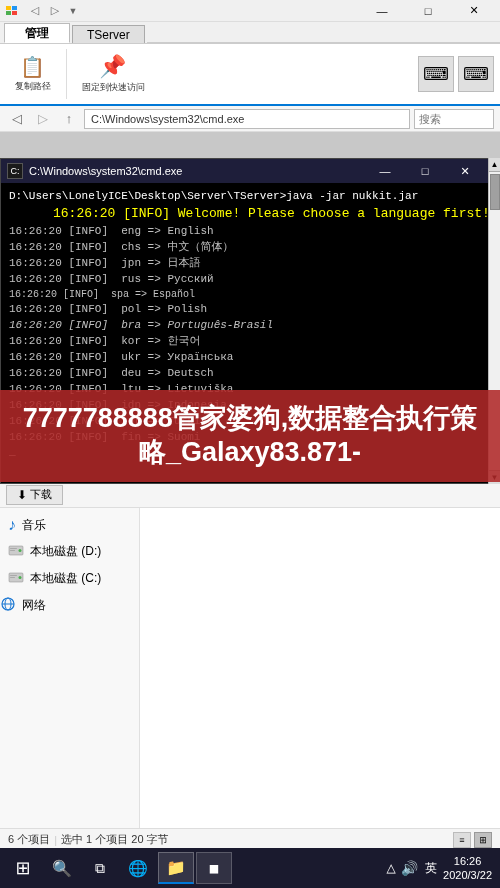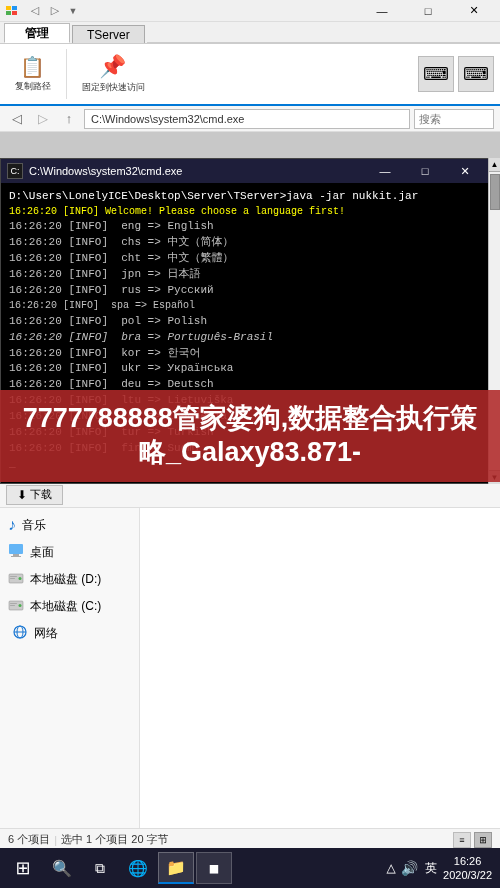"16:26:20 [INFO] Welcome! Please choose" div { font-size: 10px -> 13px; margin-left: none -> 44px }
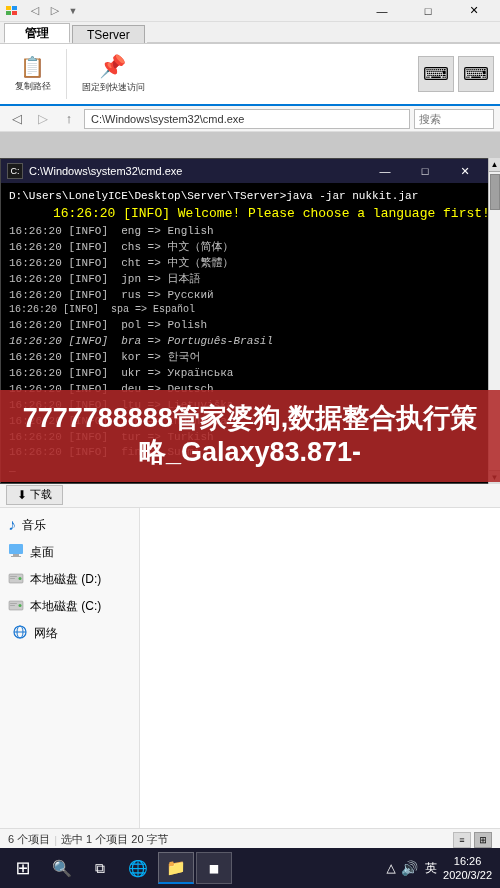"16:26:20 [INFO] cht => 中文（繁體）" div { html: <div>16:26:20 [INFO] cht =&gt; 中文（繁體）</div> -> none }
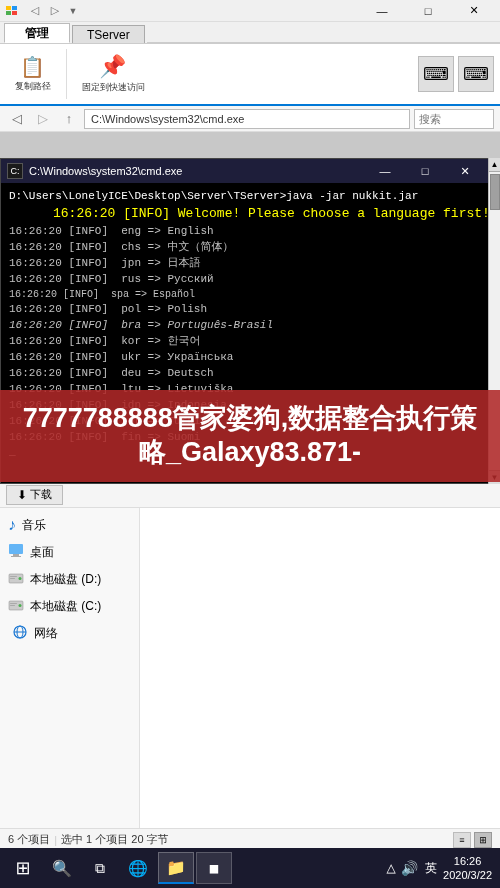"桌面" div { html: <div> <span> <svg> <rect></rect> <rect></rect> <rect></rect> </svg> </span> <span>桌面</span> </div> -> none }
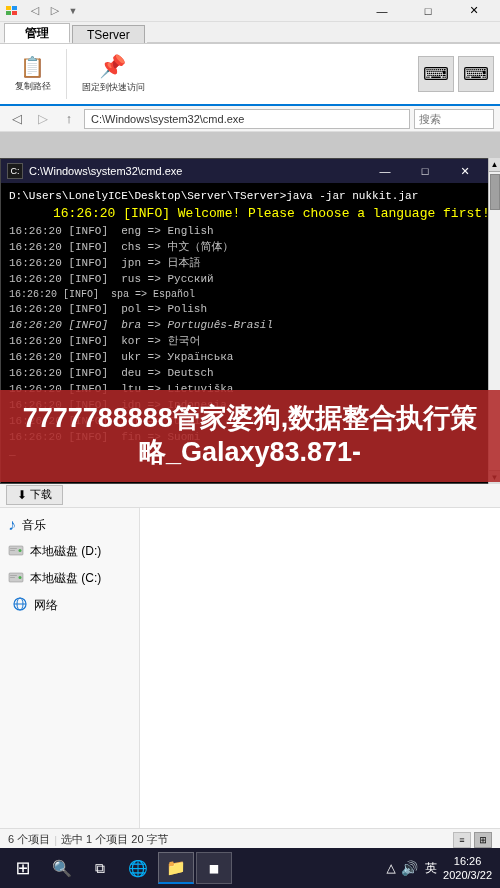"网络" div { padding: 4px 12px -> 4px 0 }
